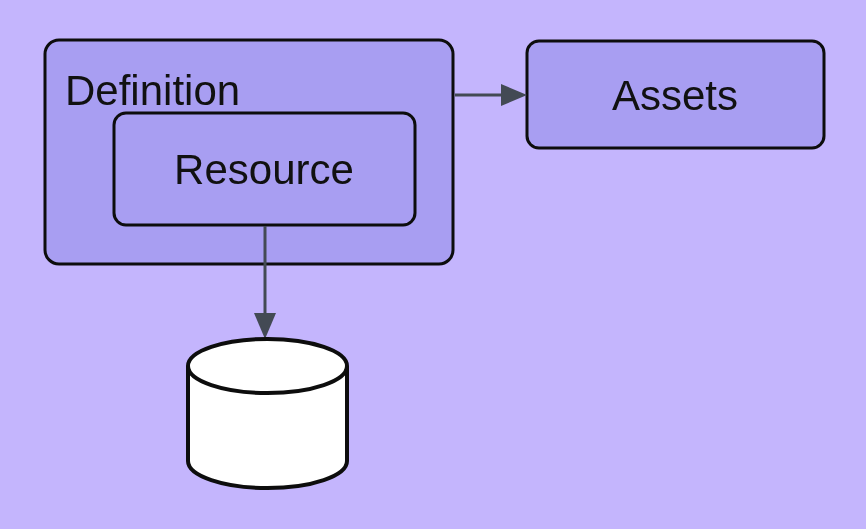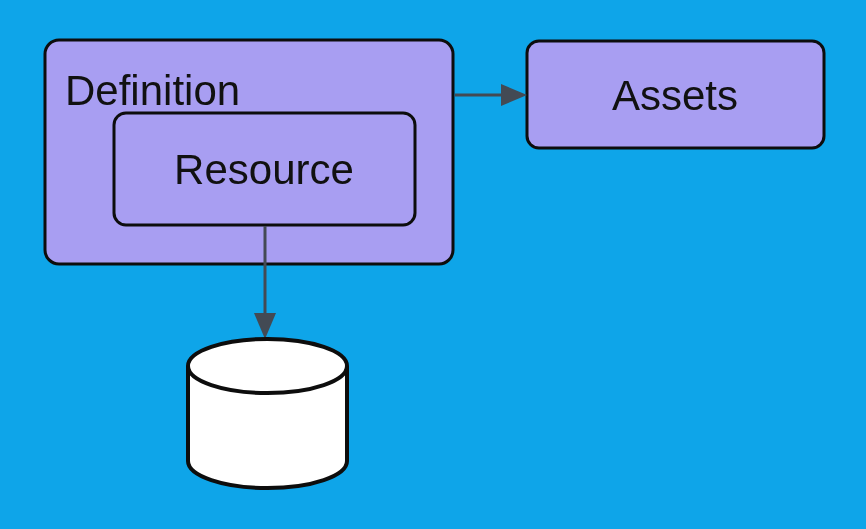"Definition" .canvas { background: #0ea5e9 -> #c4b5fd }
